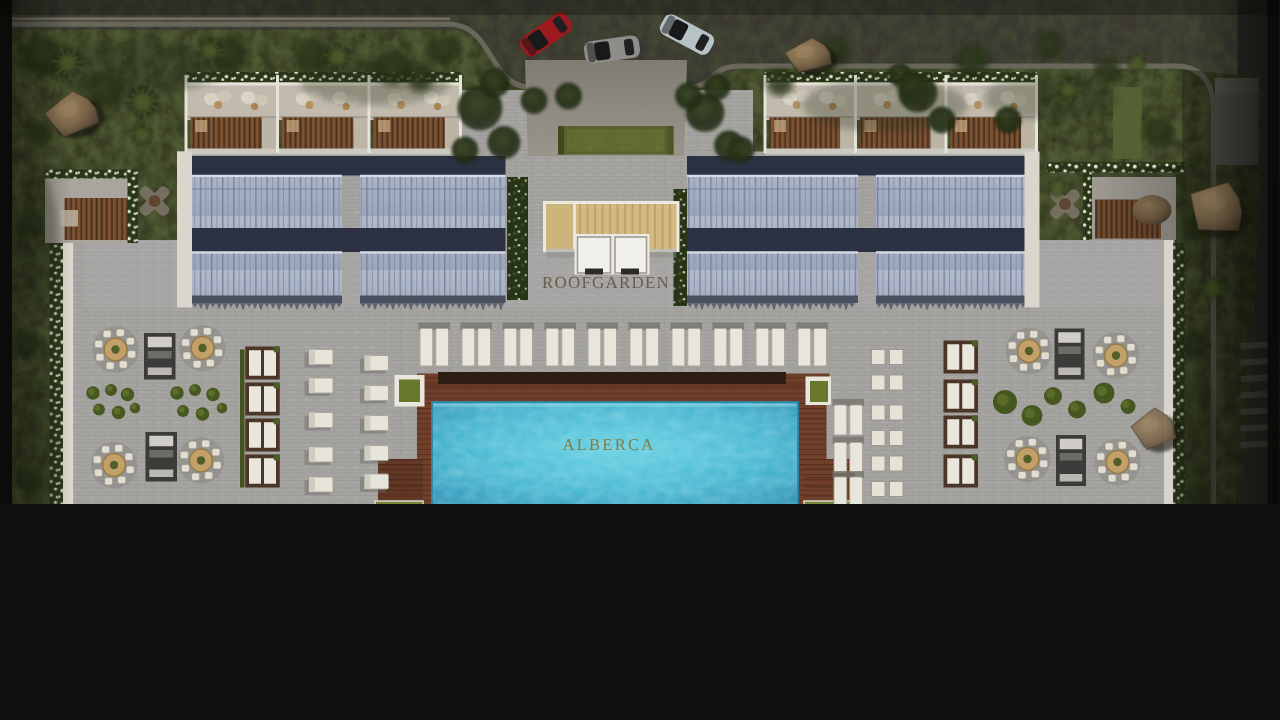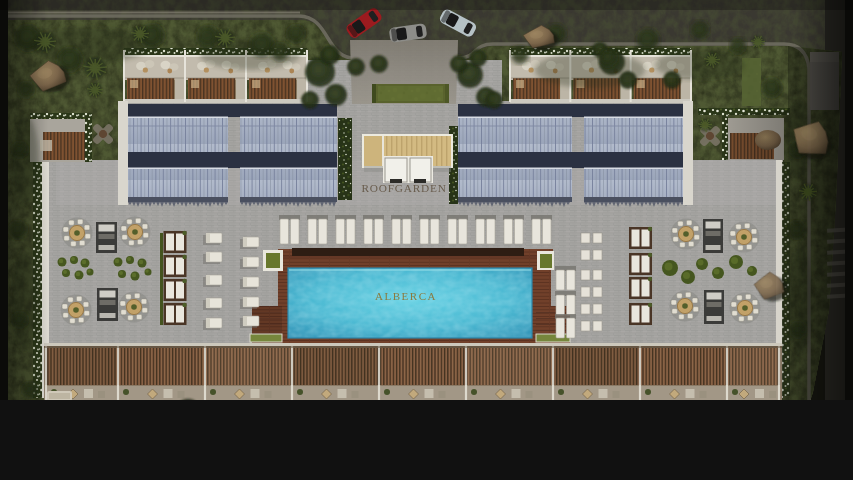"ROOFGARDEN" #c { height: 400px -> 336px }
